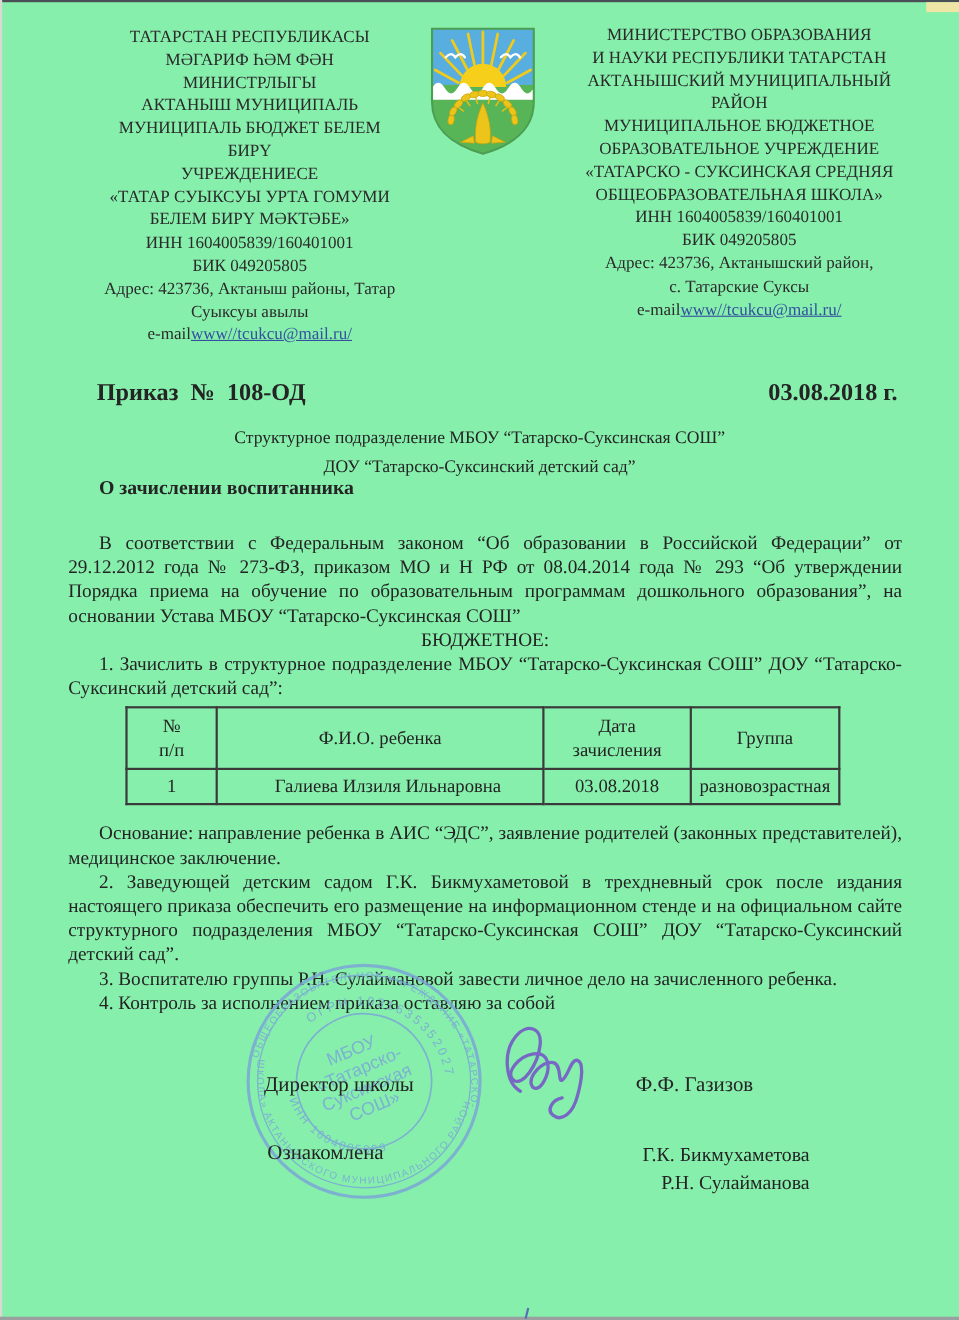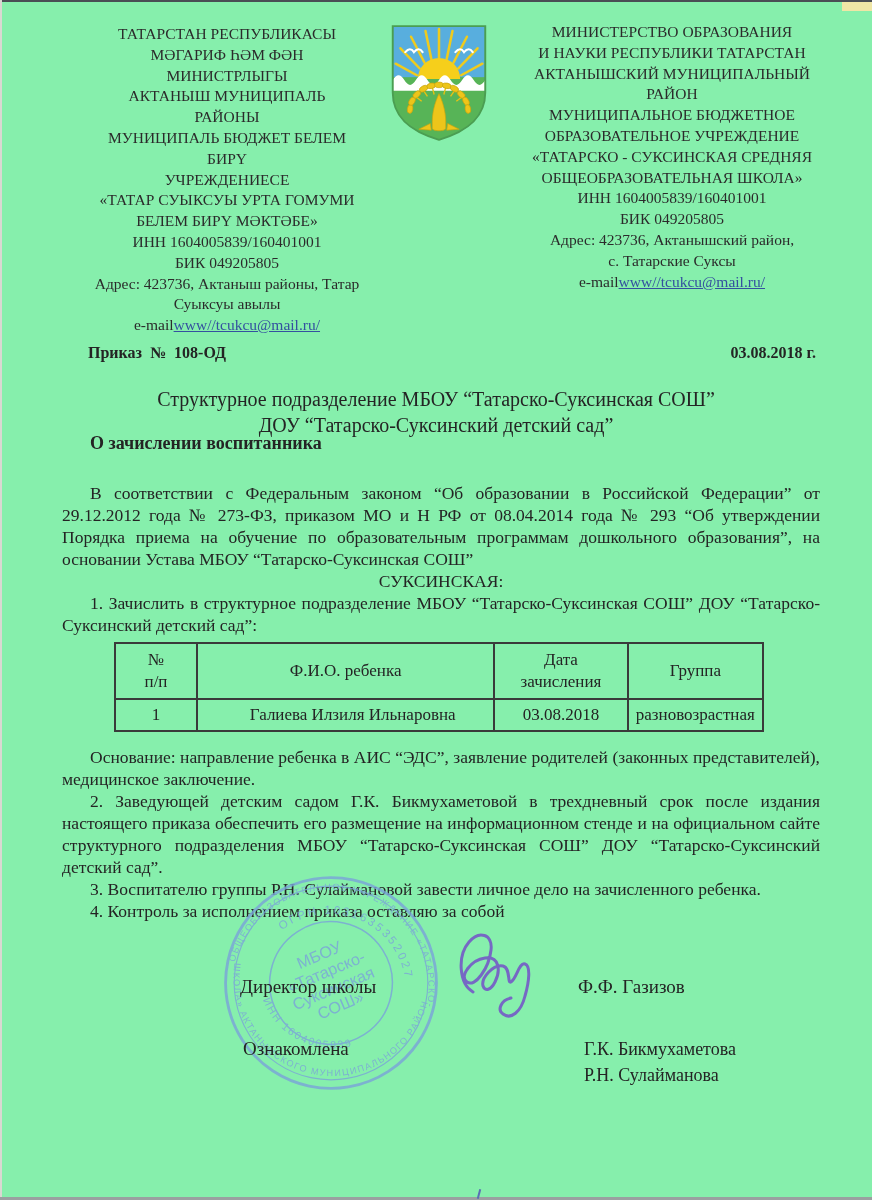"РАЙОНЫ" div { html: <div>РАЙОНЫ</div> -> none }
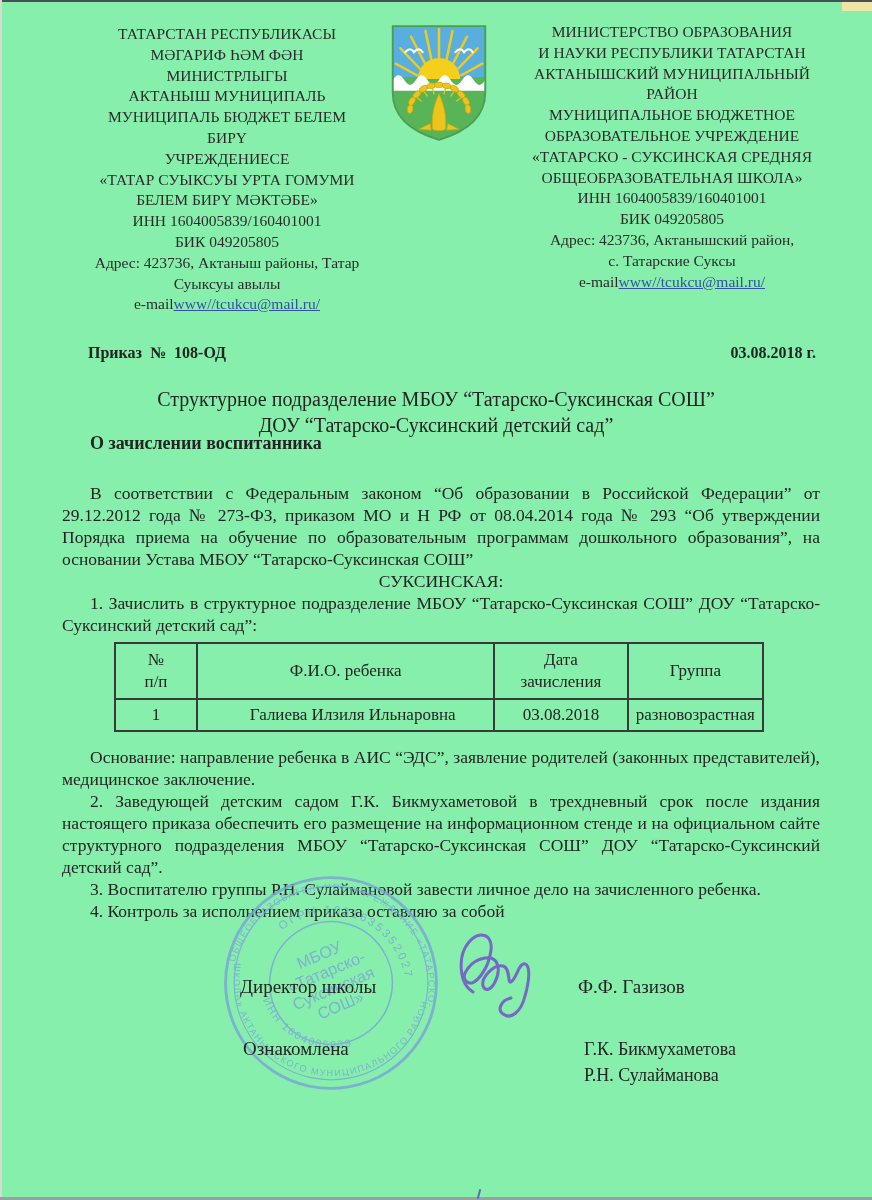"Приказ № 108-ОД" .order-line { font-size: 16px -> 22px }
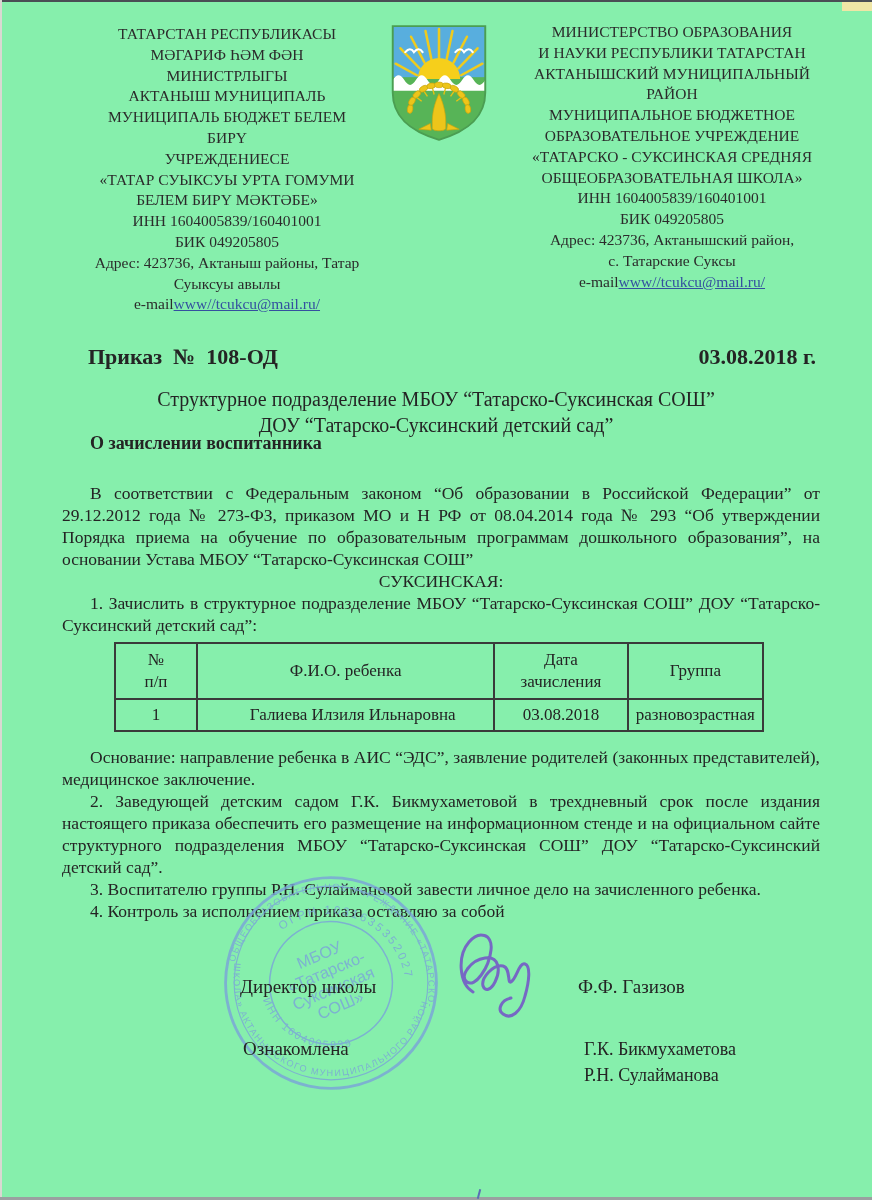"Структурное подразделение МБОУ" .subtitle { font-size: 20px -> 16px }
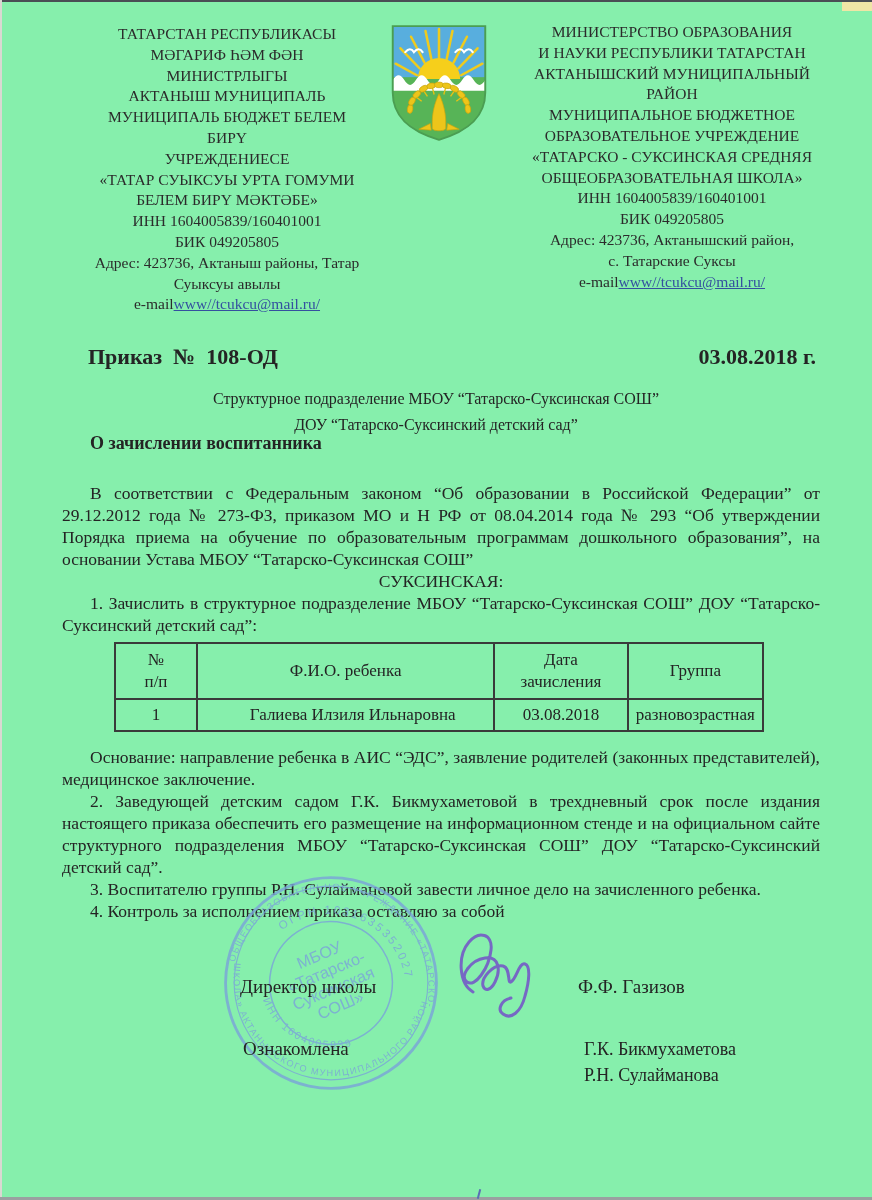"СУКСИНСКАЯ:" p.center-line { text: СУКСИНСКАЯ -> БЮДЖЕТНОЕ }
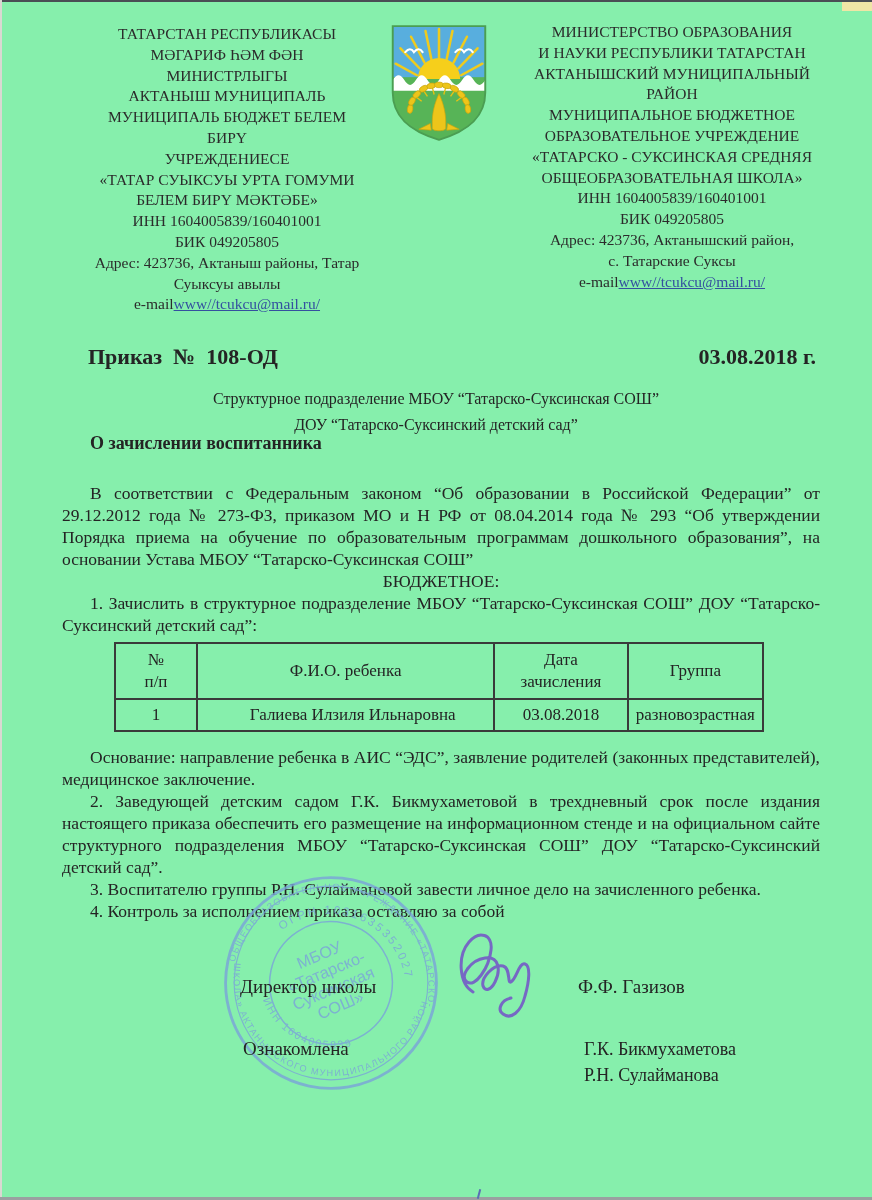"Г.К. Бикмухаметова" .ack-names { text-align: none -> right }
